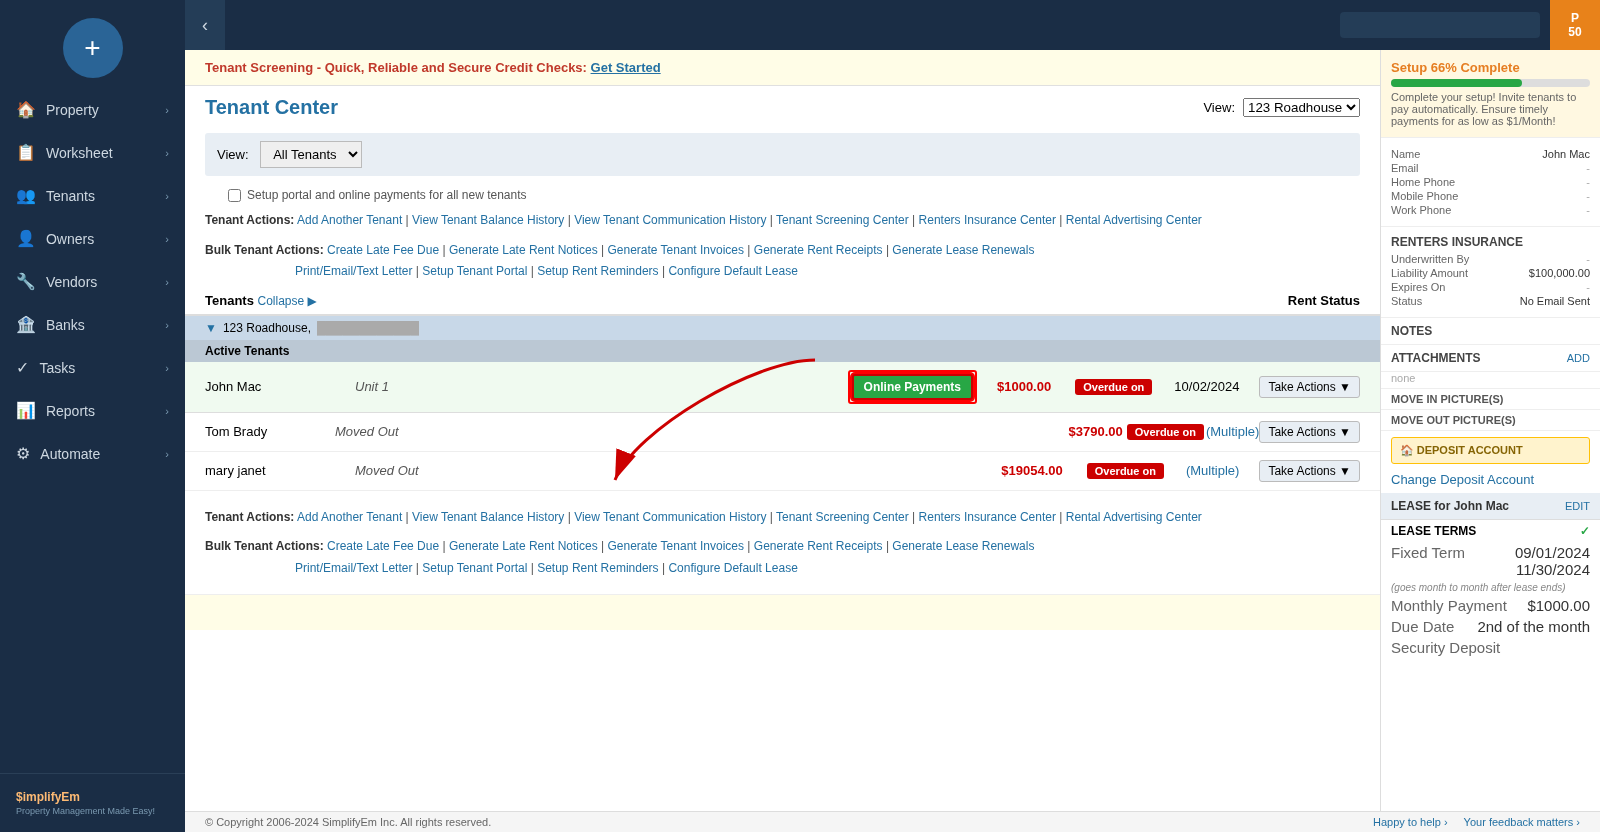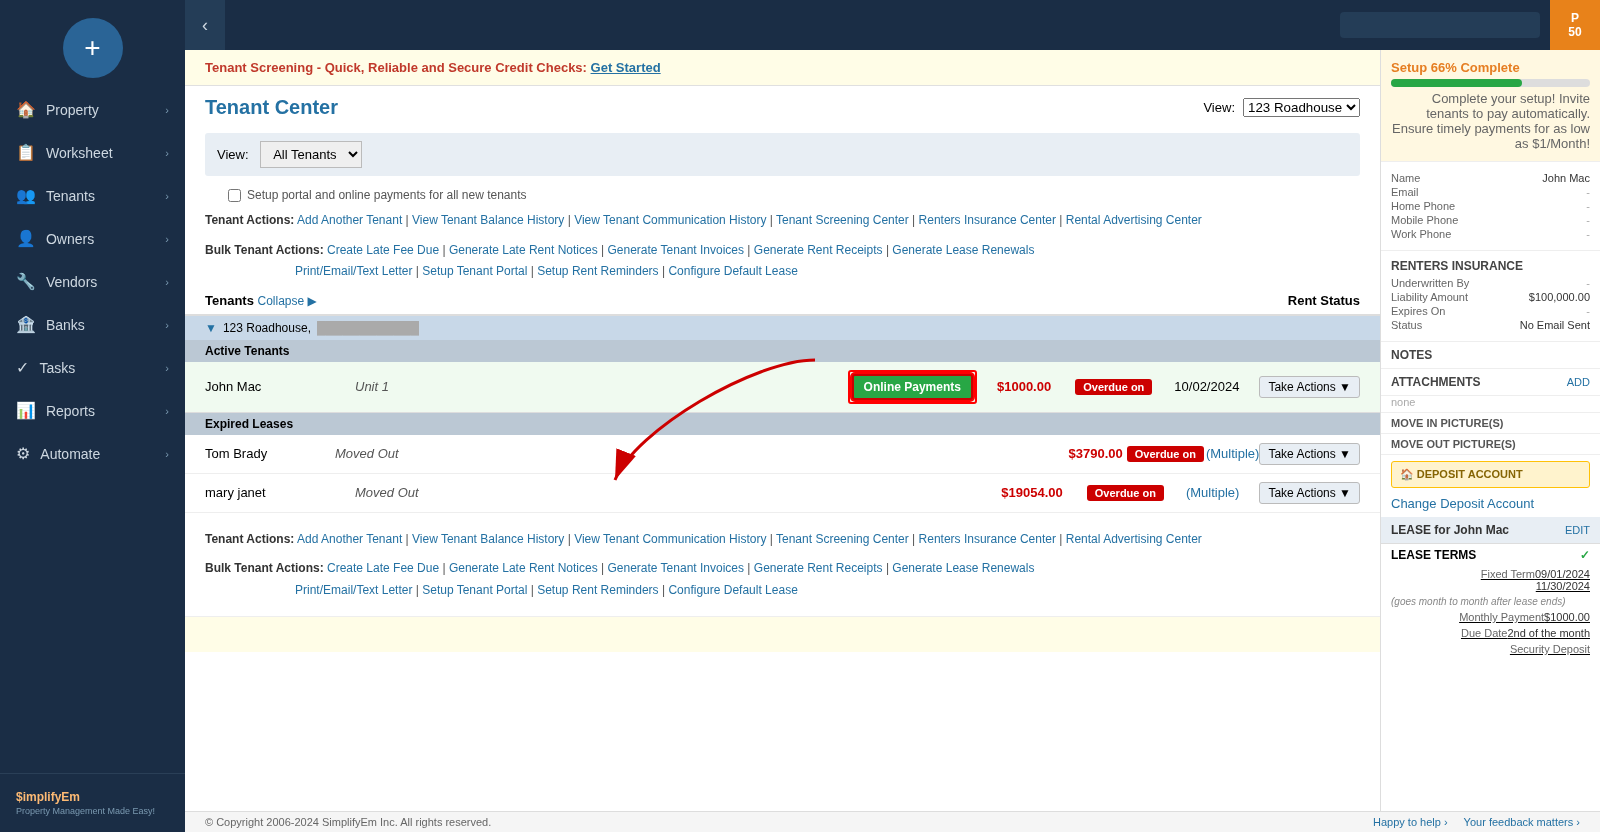"Complete your setup! Invite tenants" .setup-progress p { font-size: 13px -> 11px; text-align: right -> none }
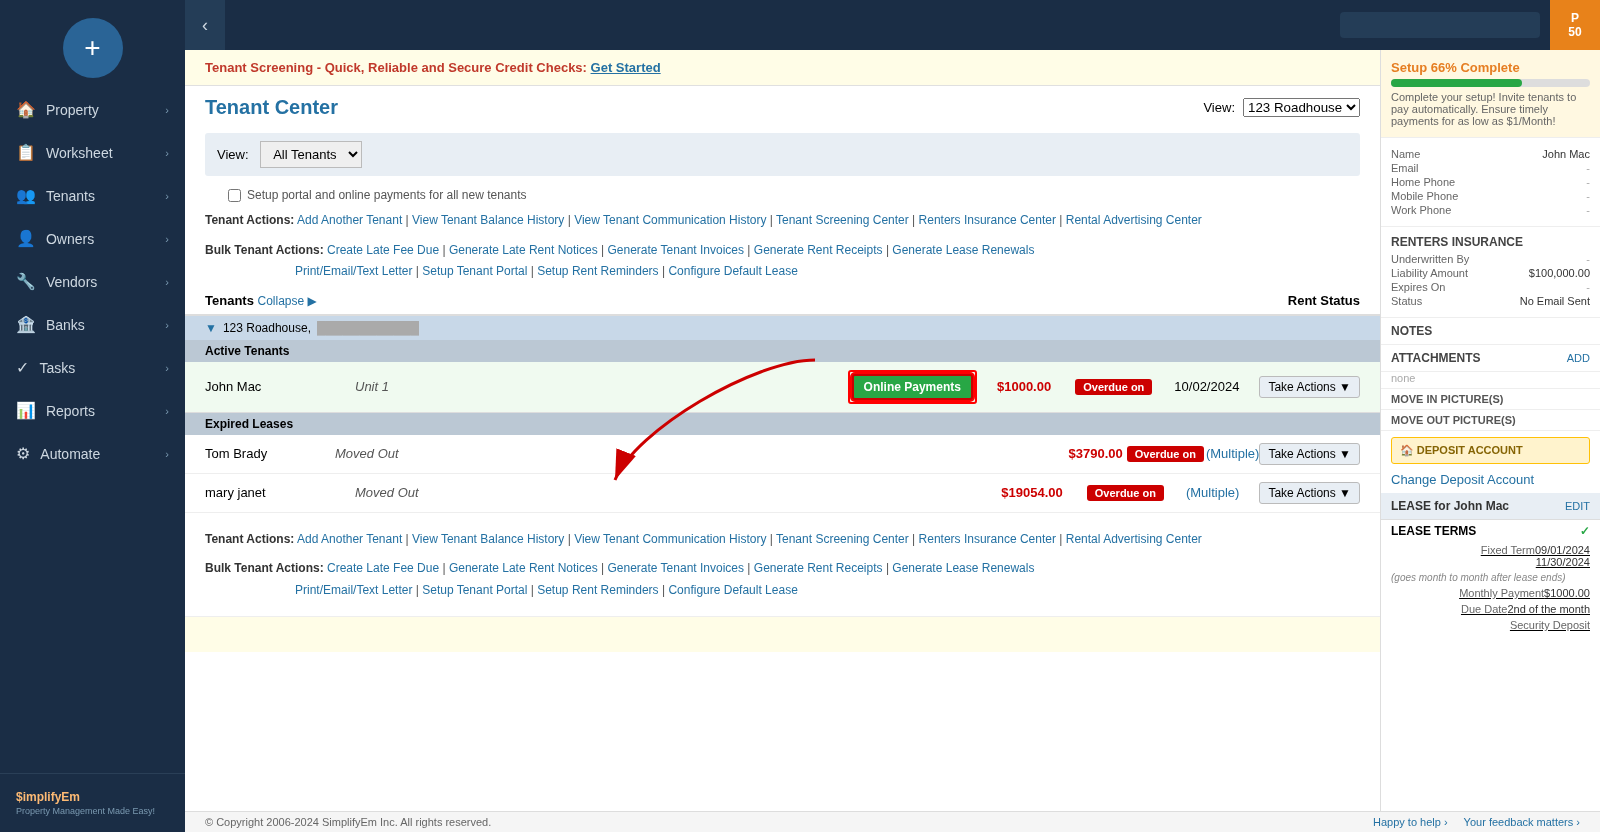"Expired Leases" div.tenant-section-label { html: <div>Expired Leases</div> -> none }
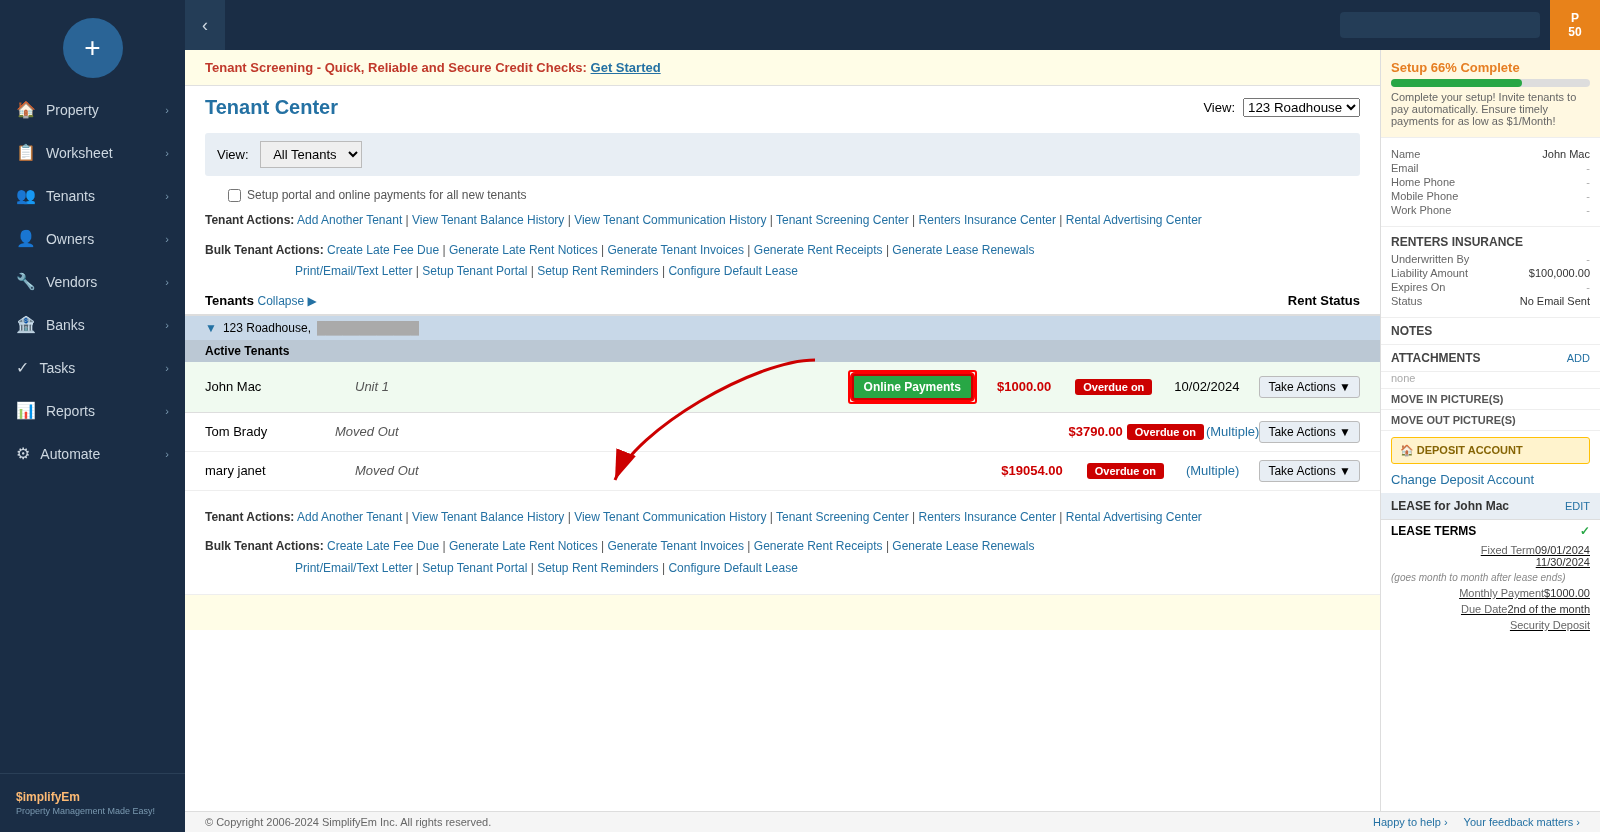"Fixed Term" .lease-row { font-size: 11px -> 15px; justify-content: flex-end -> space-between; text-decoration: underline -> none }
